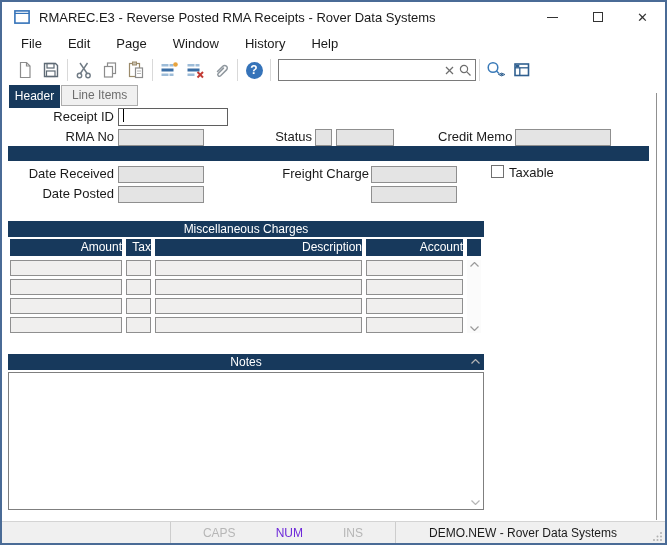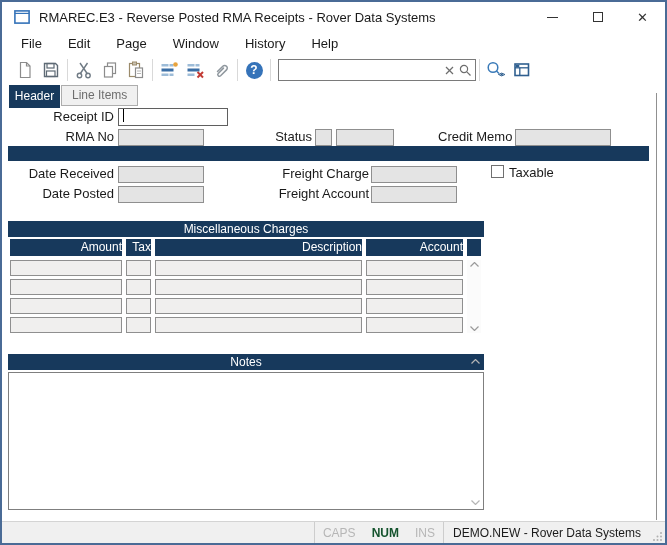"Freight Account" div.lbl { html: <div>Freight Account</div> -> none }
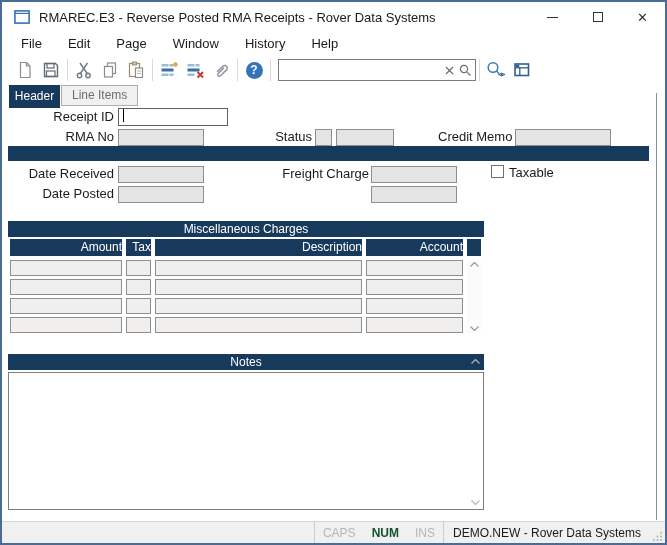"CAPS" .statusbar { gap: none -> 24px }
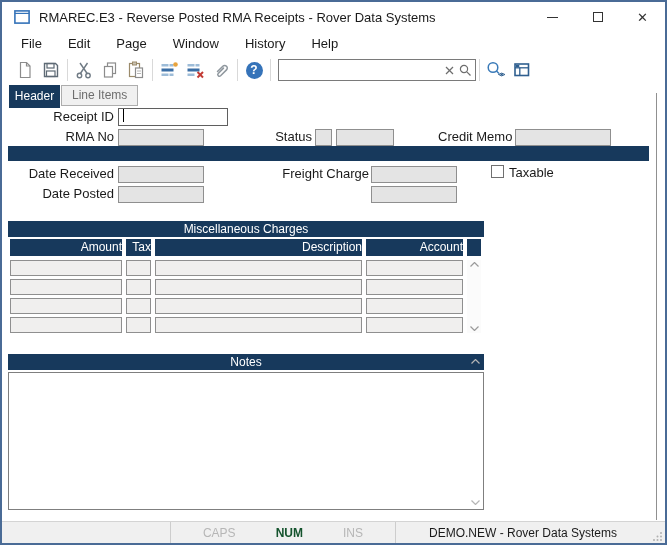"NUM" .sb-key.on { color: #14532d -> #6d28d9; font-weight: bold -> none }
